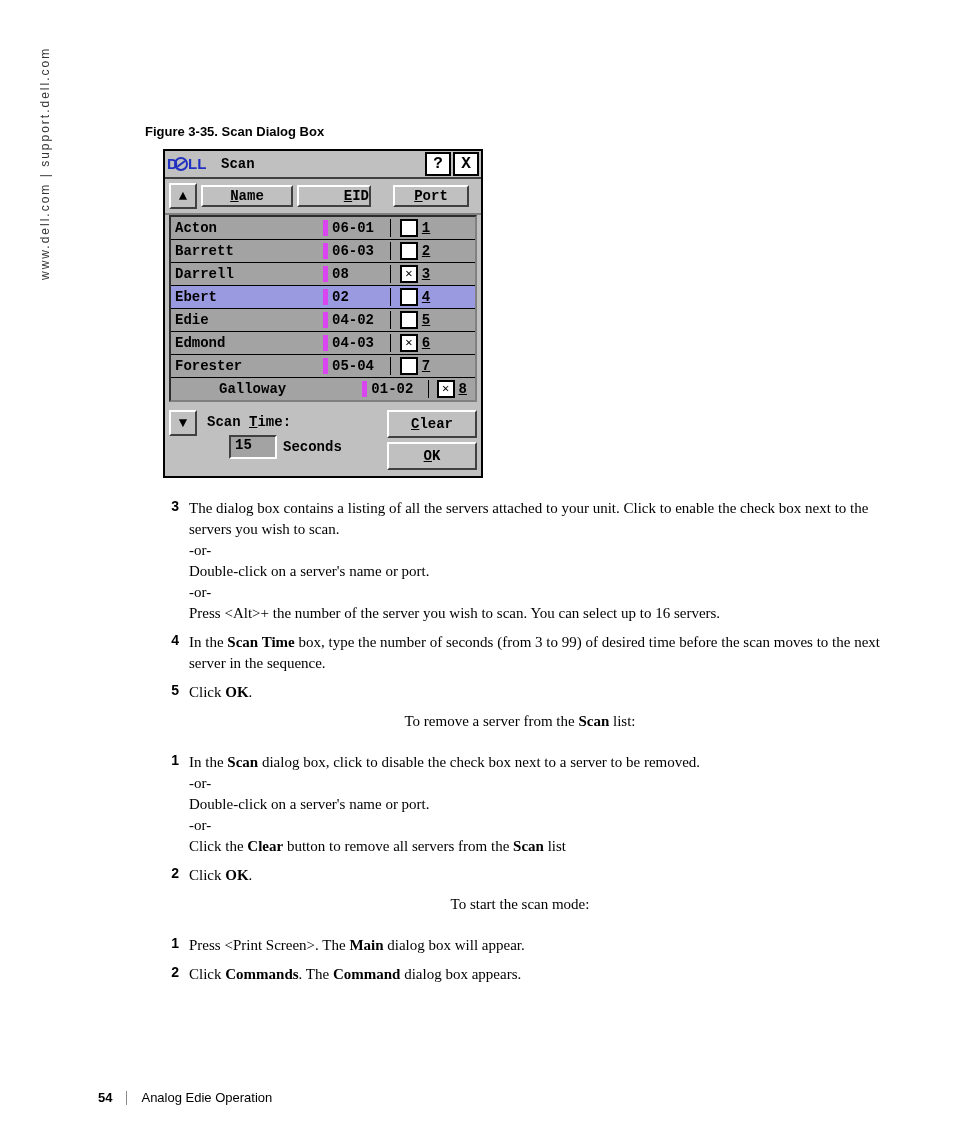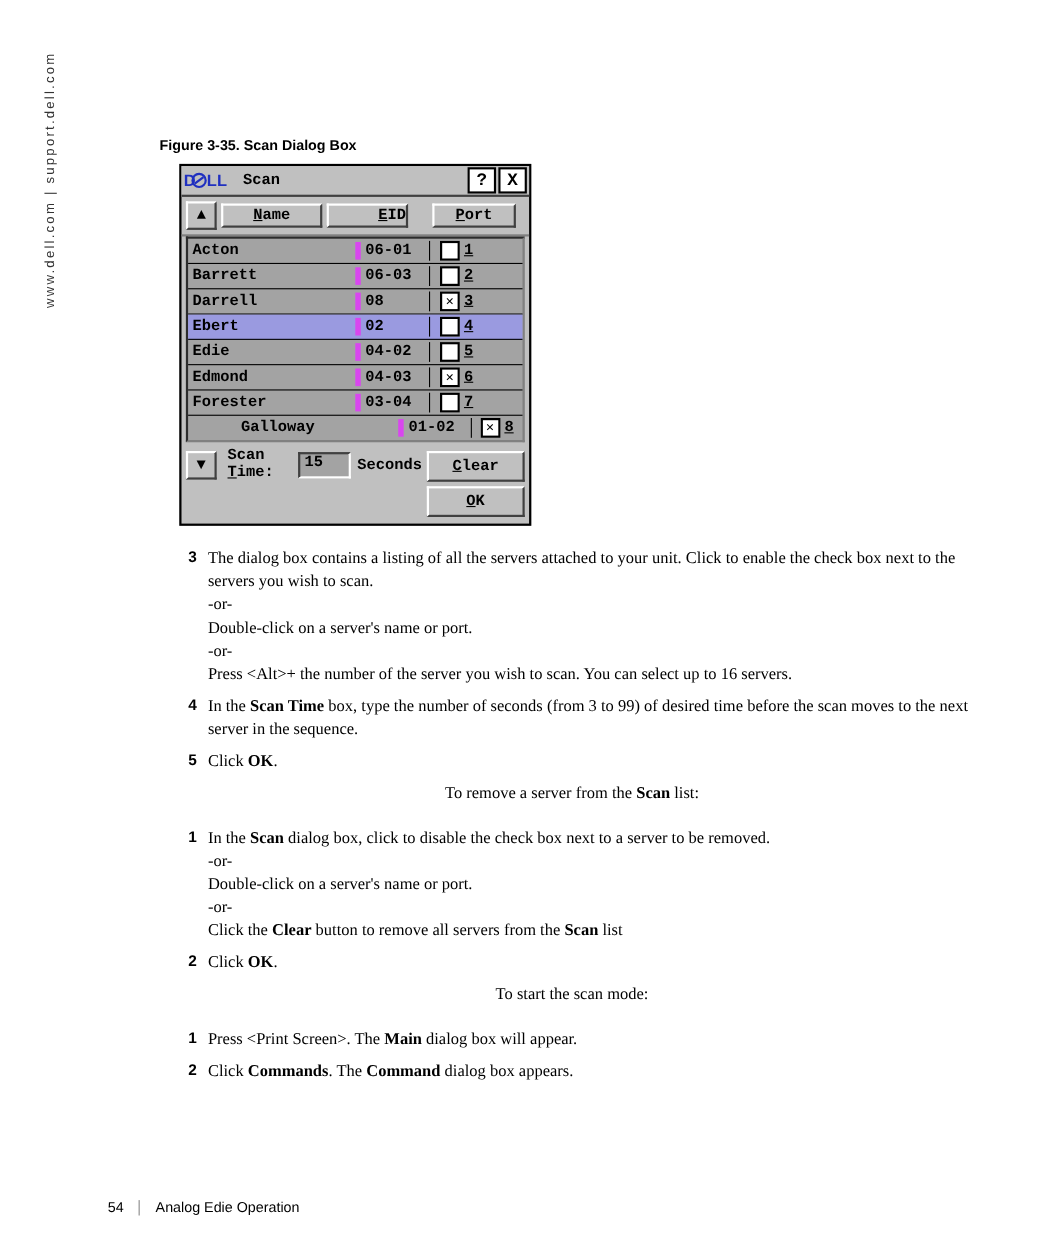"03-04" div.port { text: 03-04 -> 05-04 }
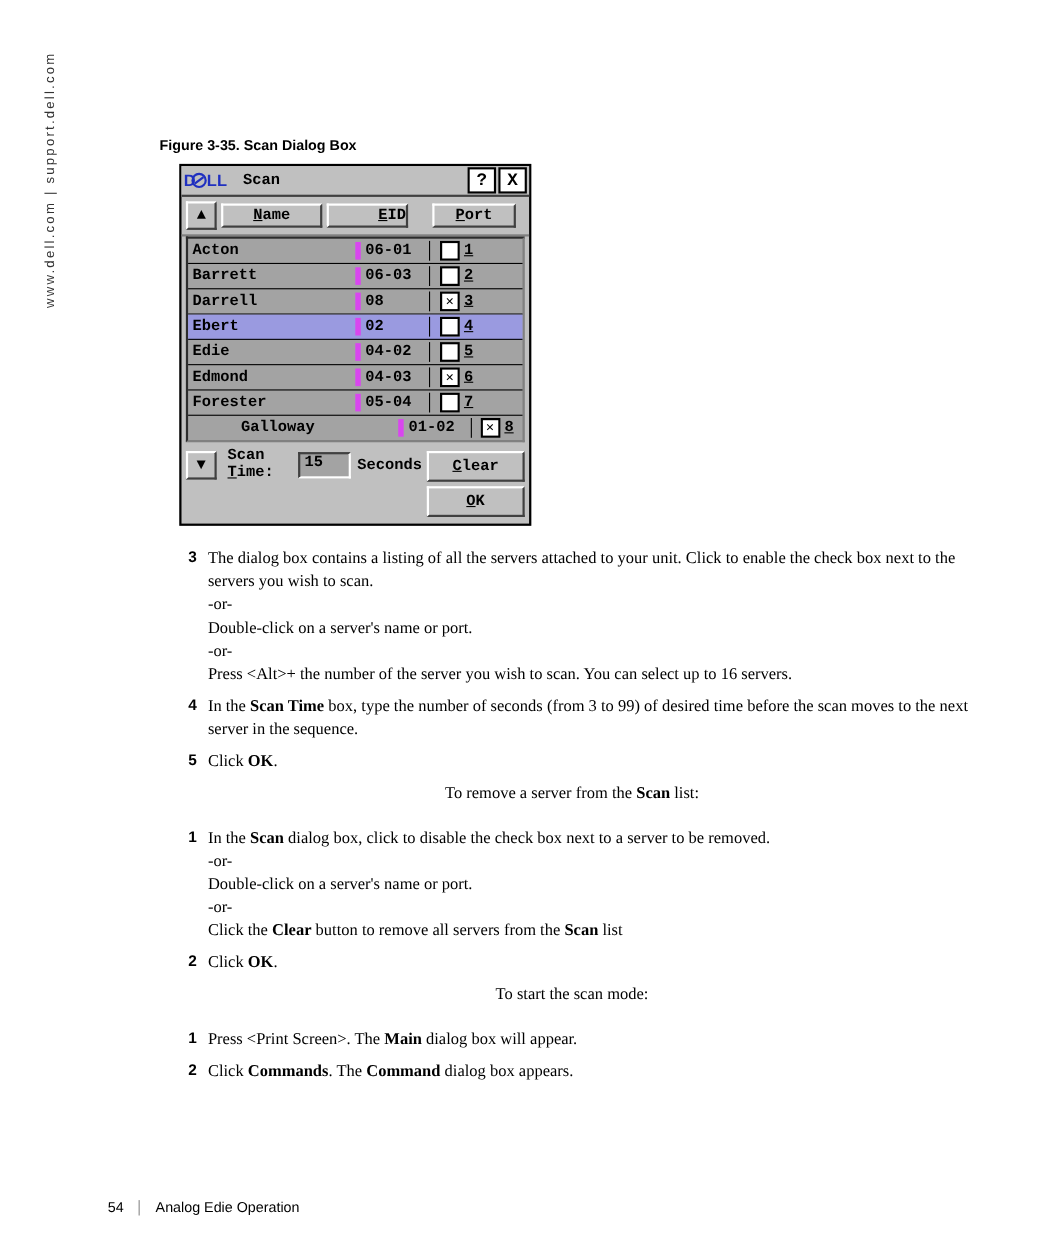"Scan Time:" .scan-area { flex-direction: row -> column }
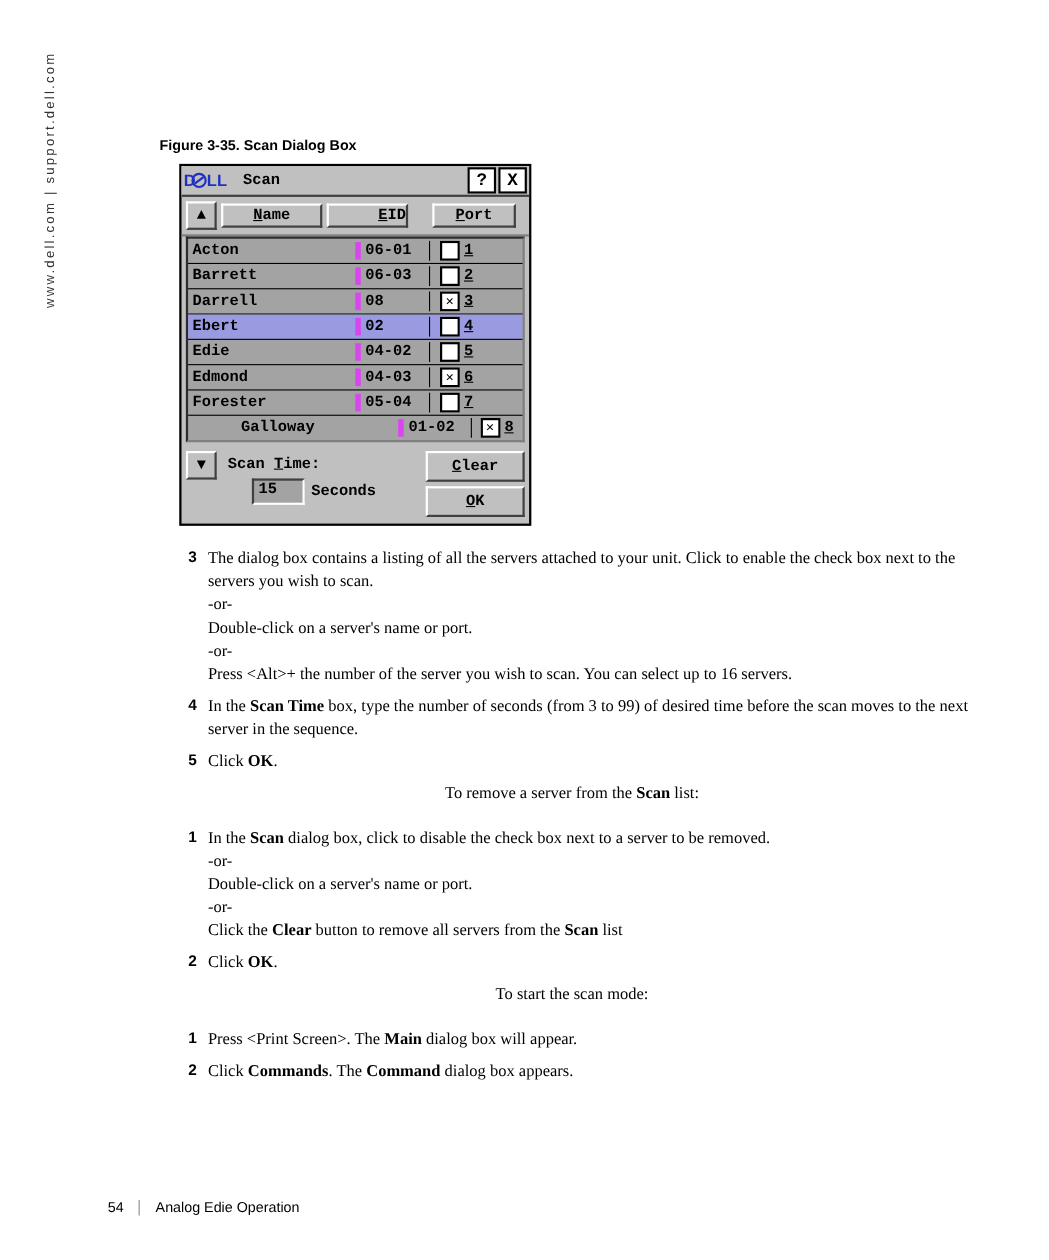"54" .footer .pg { font-weight: normal -> bold }
